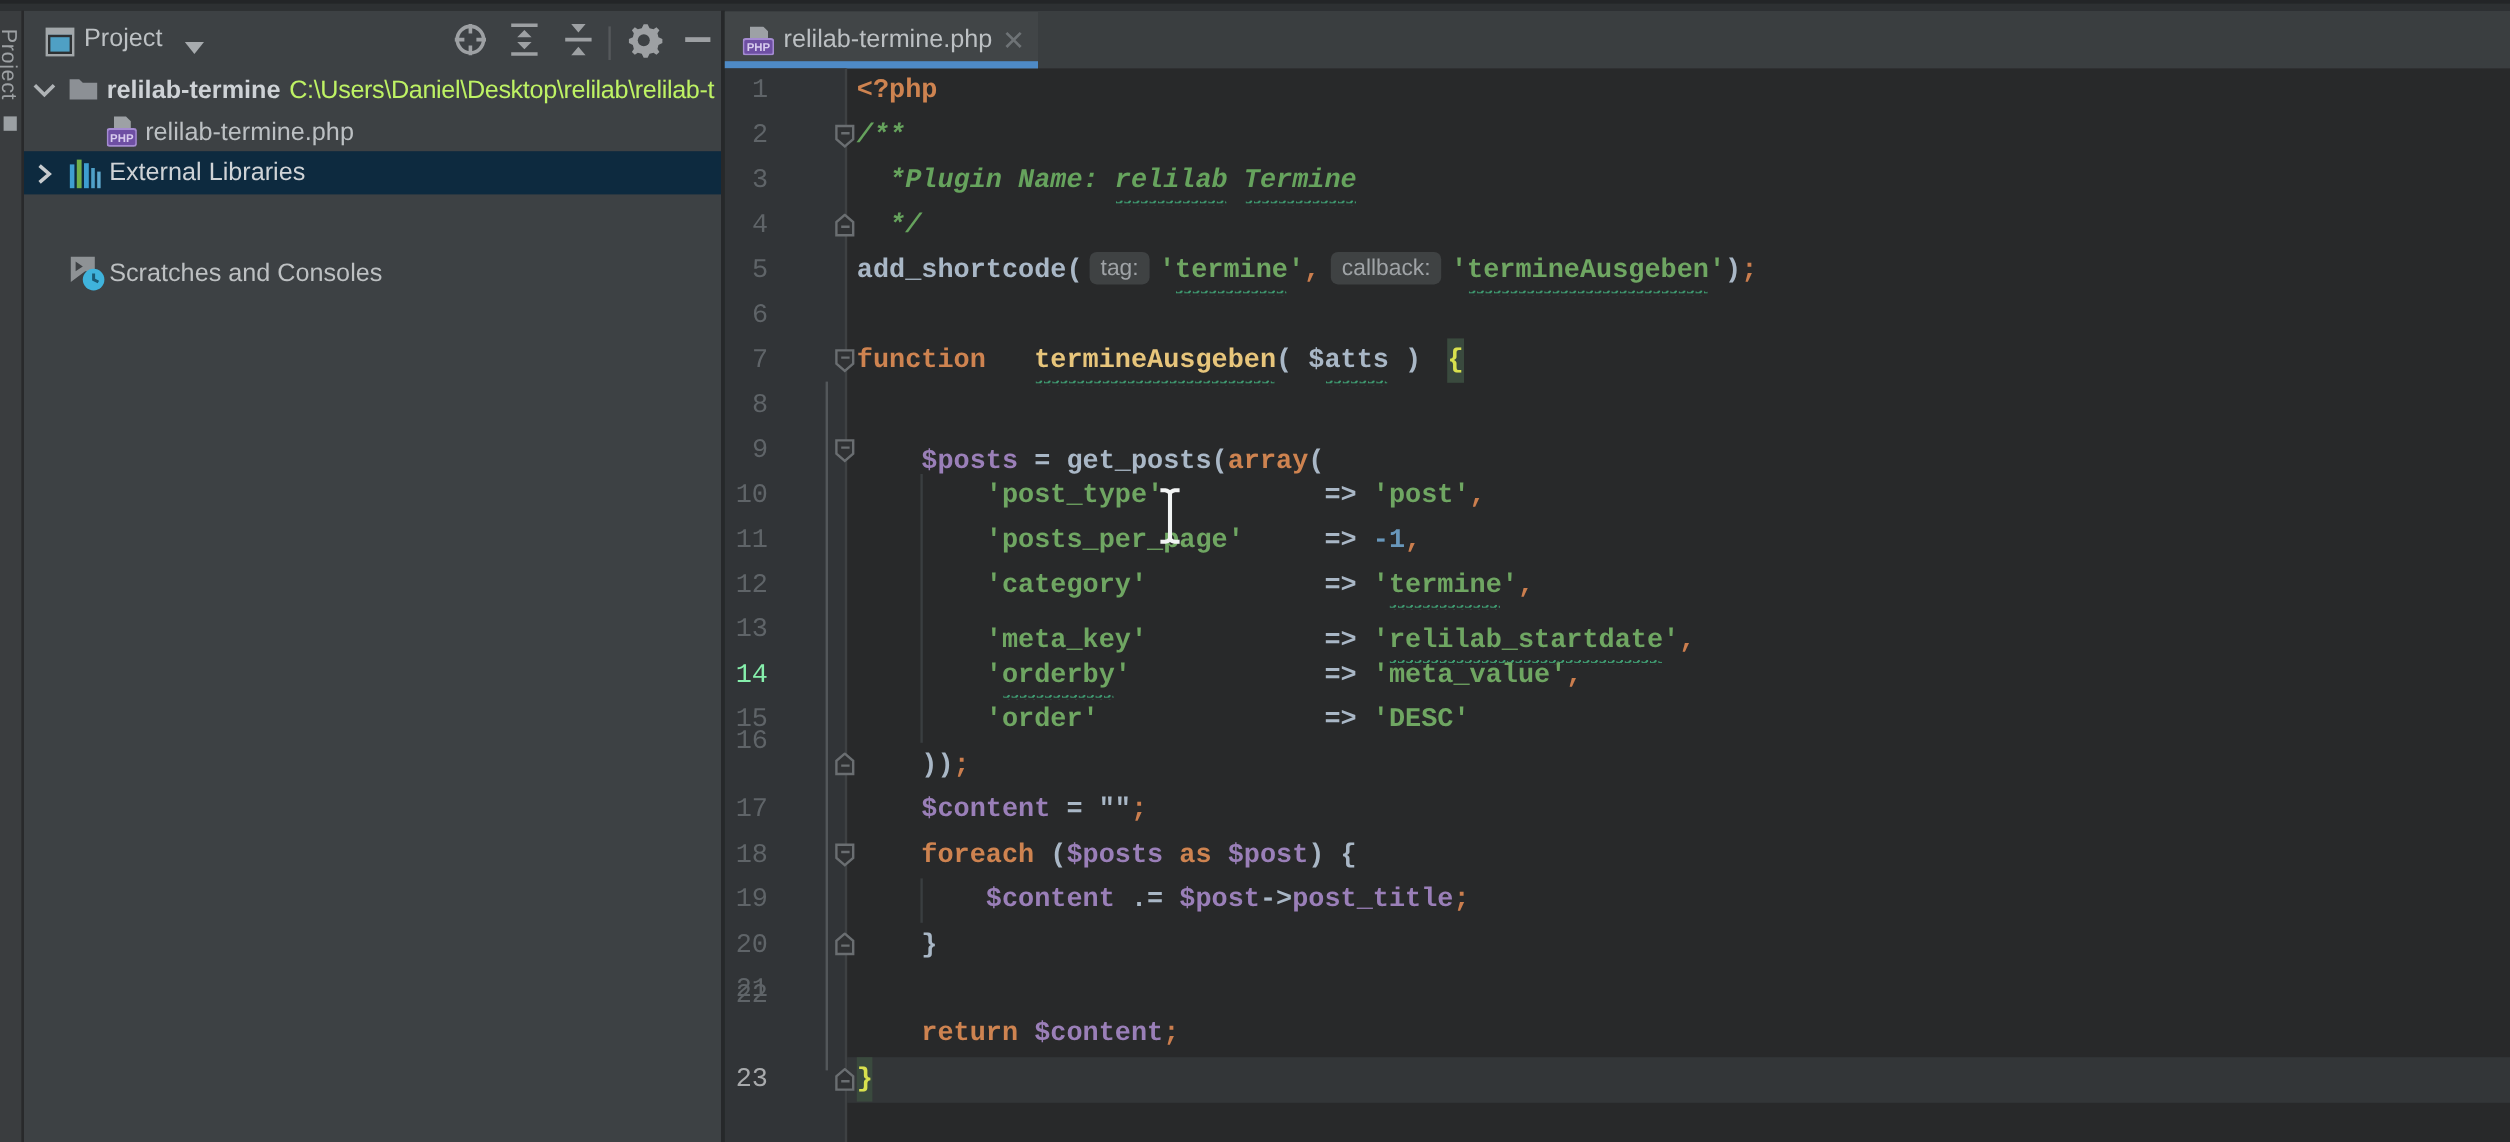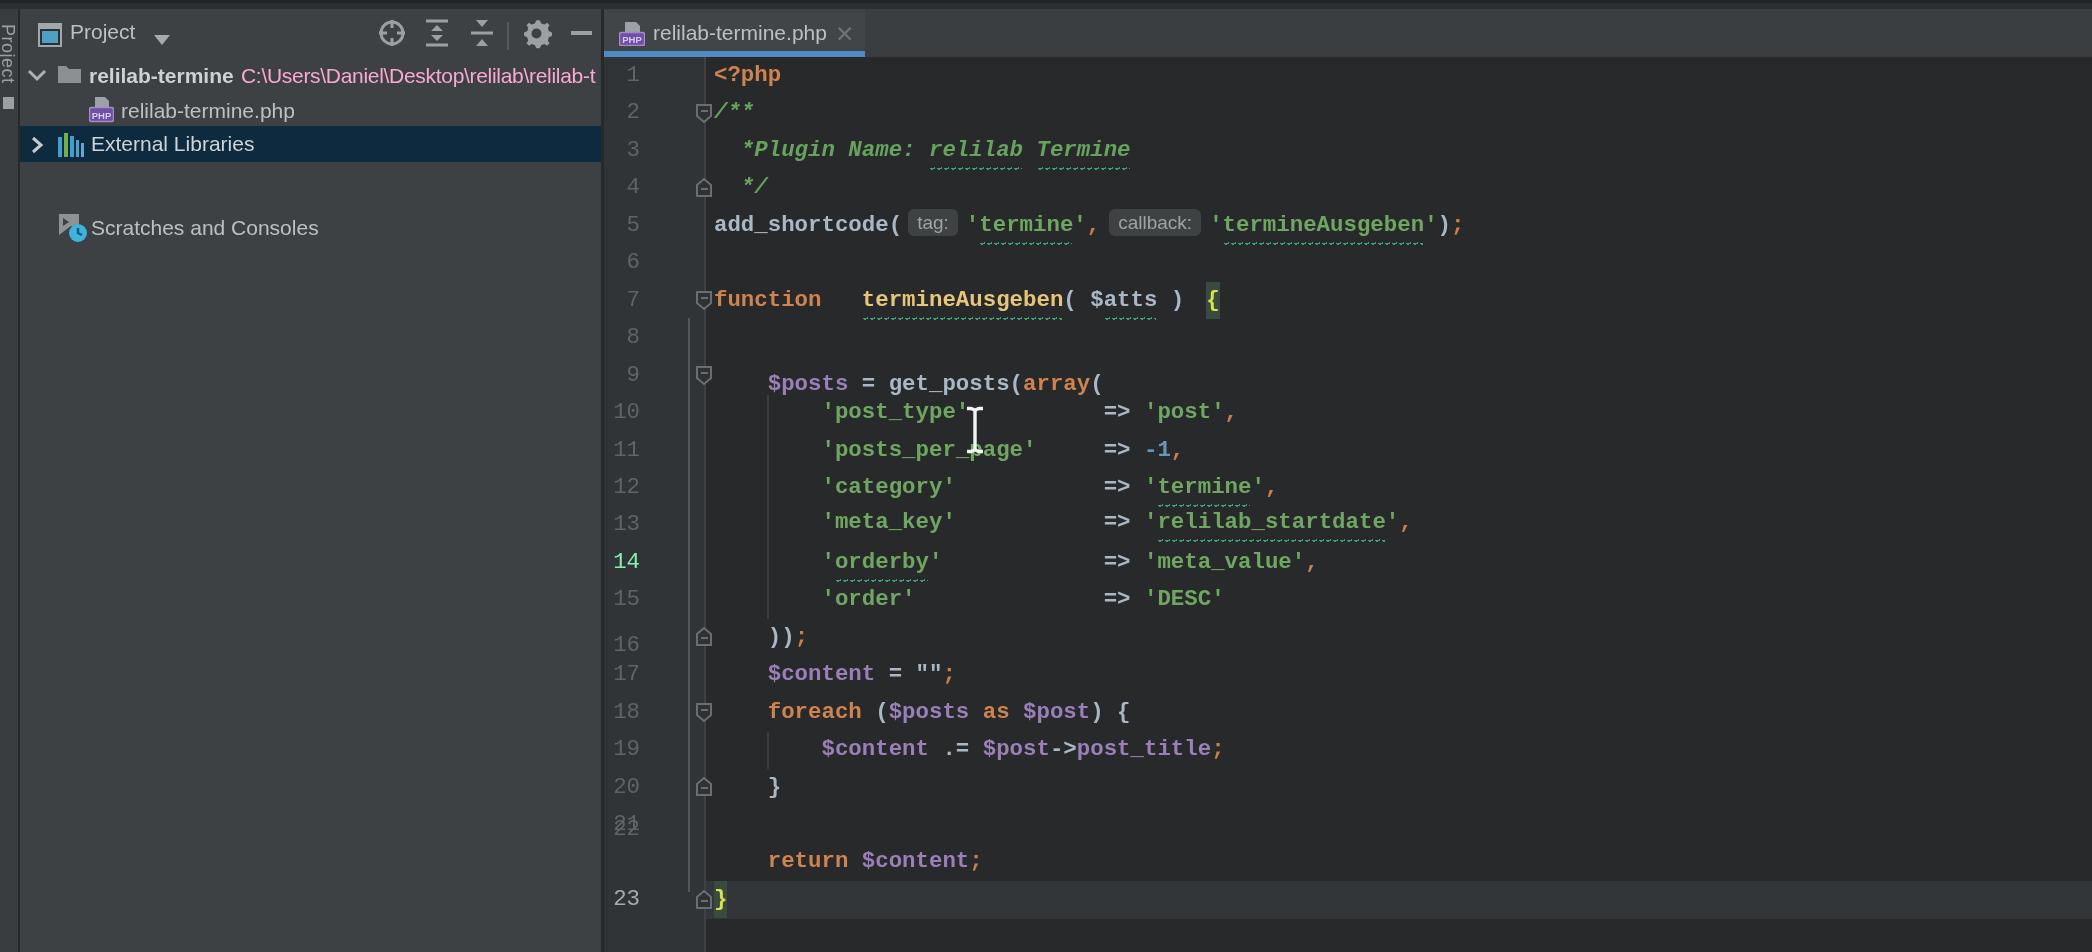"C:\Users\Daniel\Desktop\relilab\relilab-" span.rtext { color: #f9a8d4 -> #bef264 }
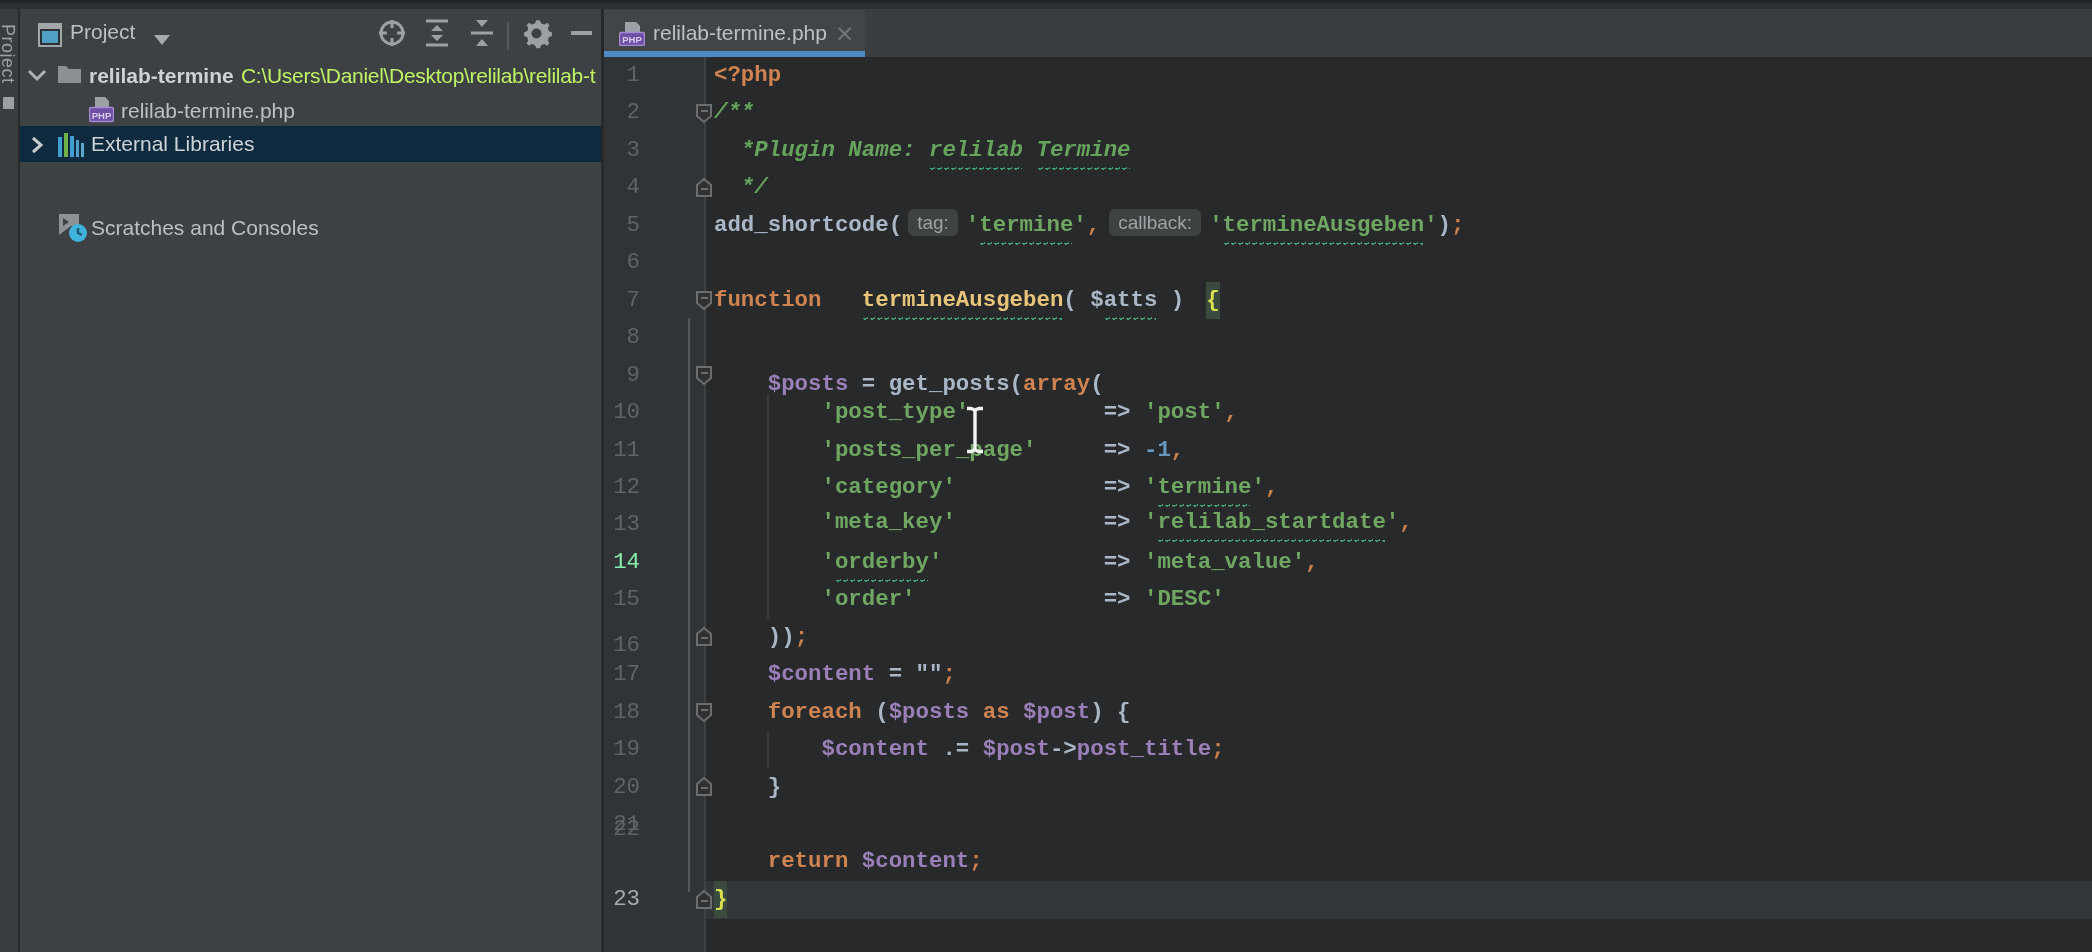"'meta_key' => 'relilab_startdate'," div.ln { top: 447px -> 458px }
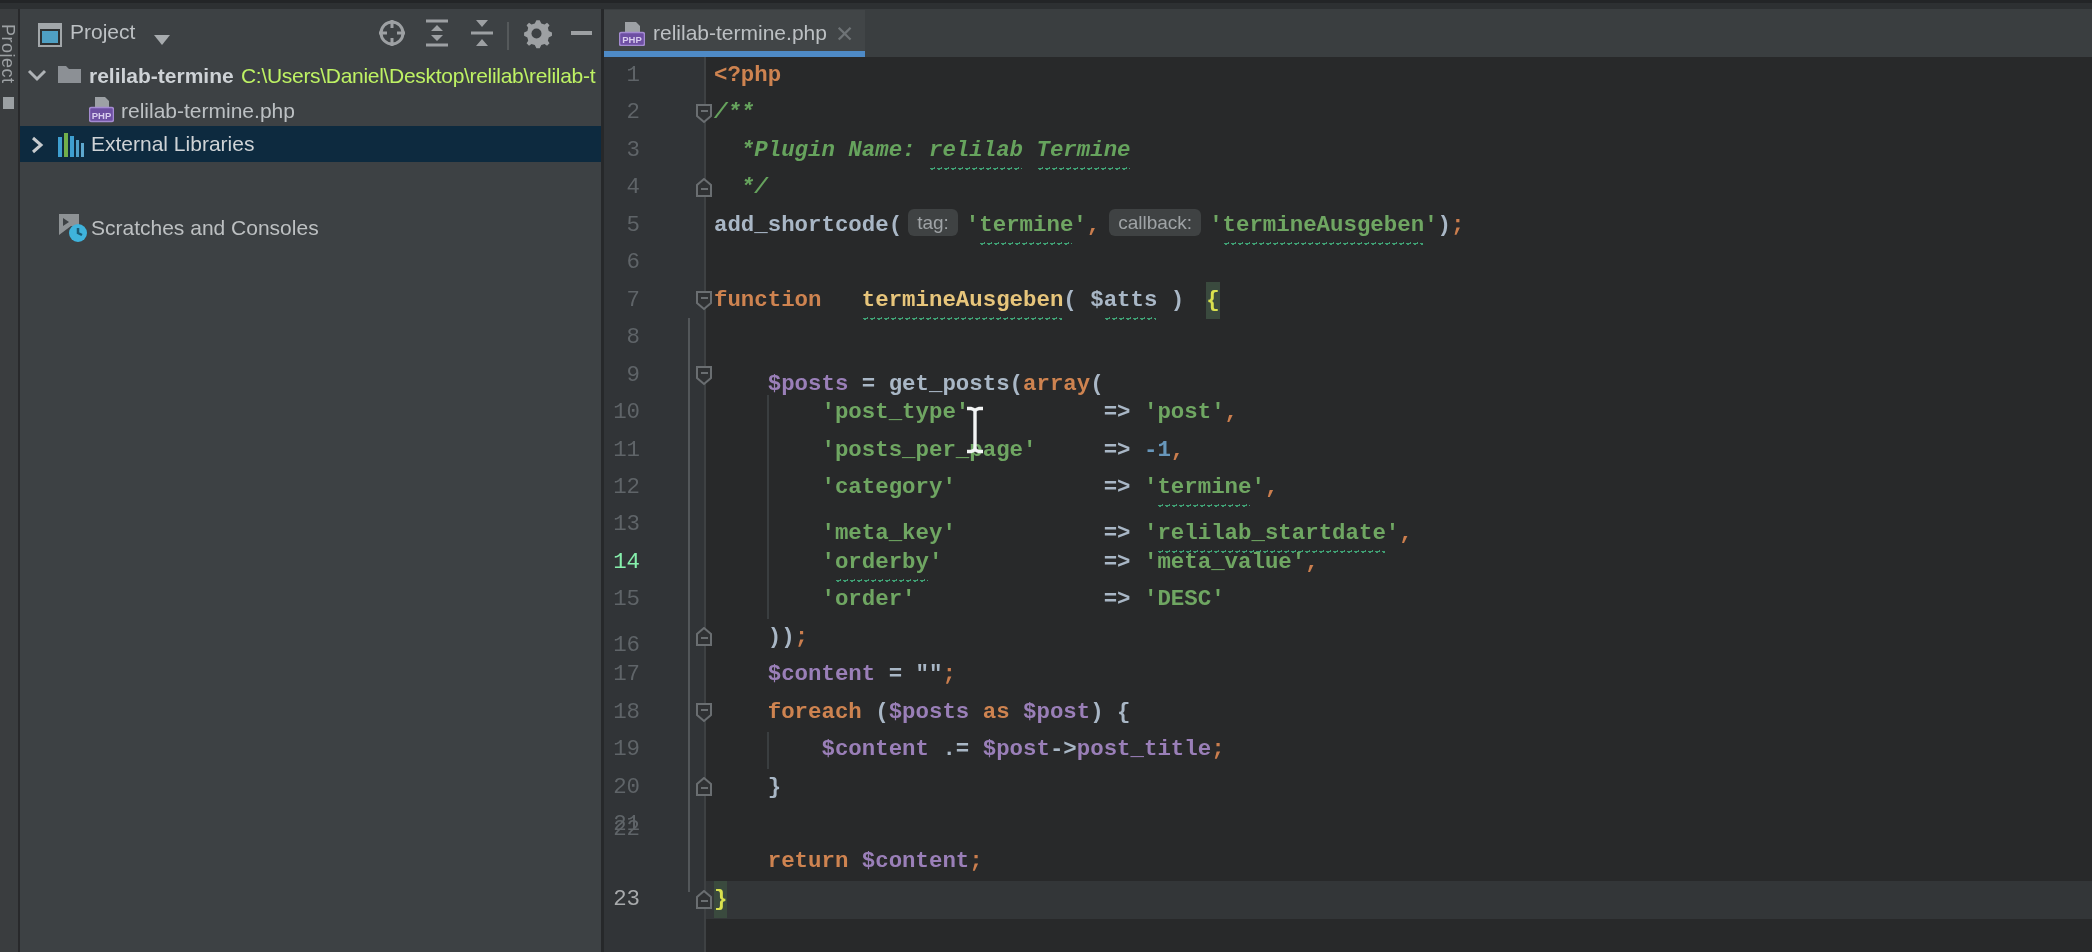"16" div { top: 570px -> 542px }
